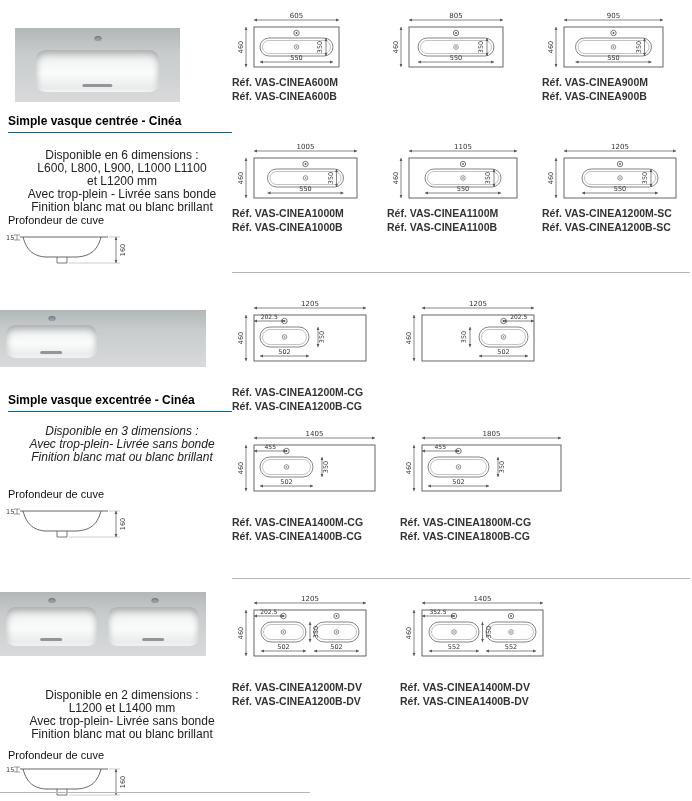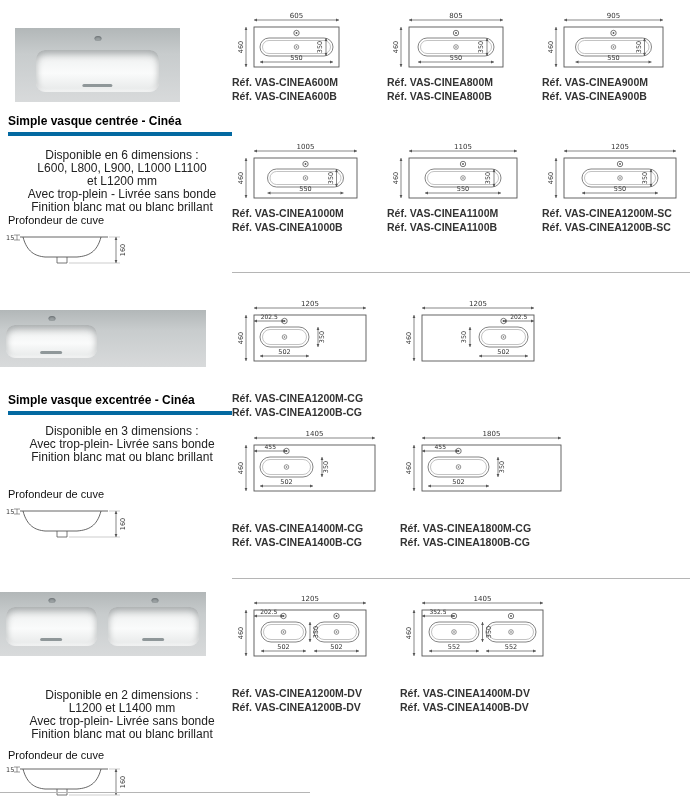"Réf. VAS-CINEA800M" div.refs { html: <div> <div>Réf. VAS-CINEA800M</div> <div>Réf. VAS-CINEA800B</div> </div> -> none }
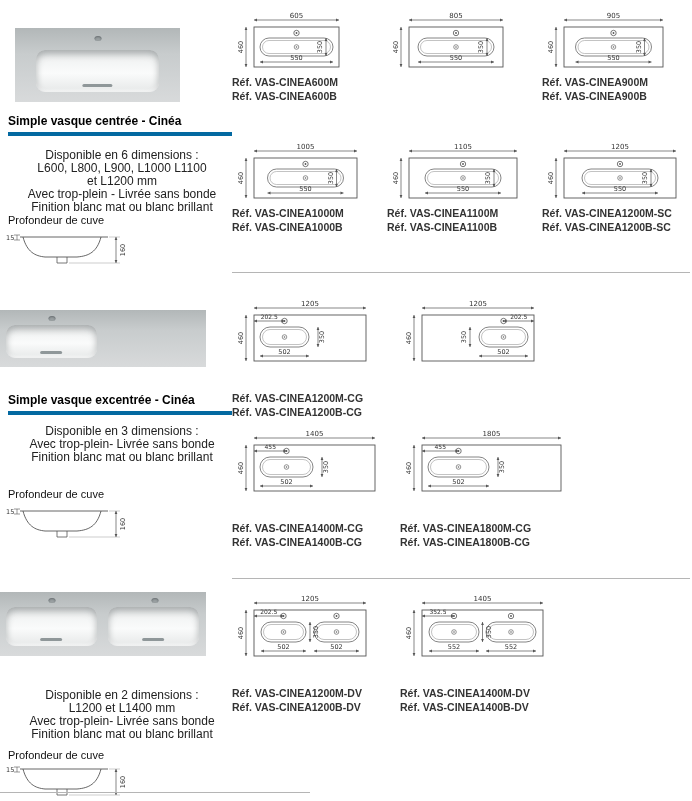"Simple vasque centrée - Cinéa" .title { border-bottom: 4px solid #0369a1 -> 1px solid #0369a1 }
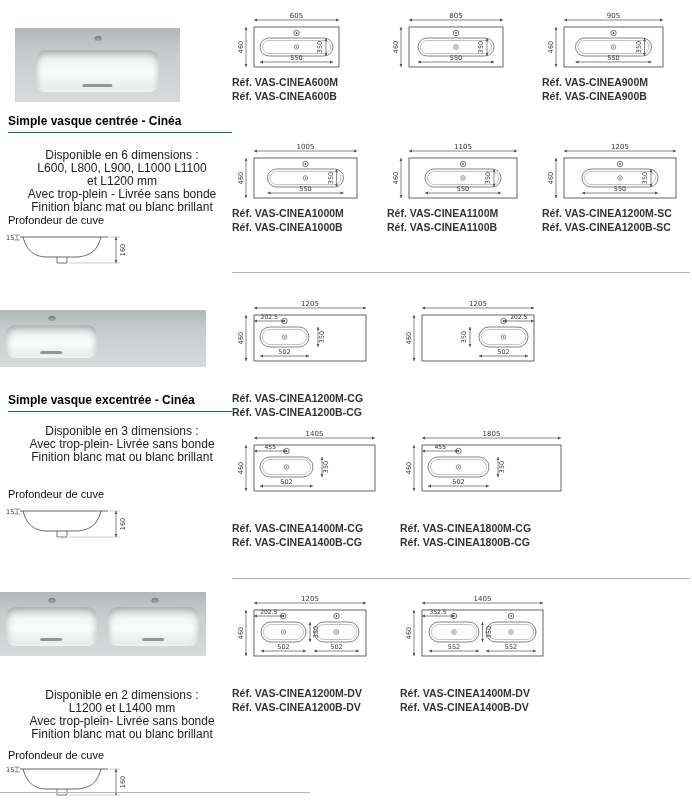"Réf. VAS-CINEA1200M-CG" .row.gap .refs { margin-top: 22px -> 16px }
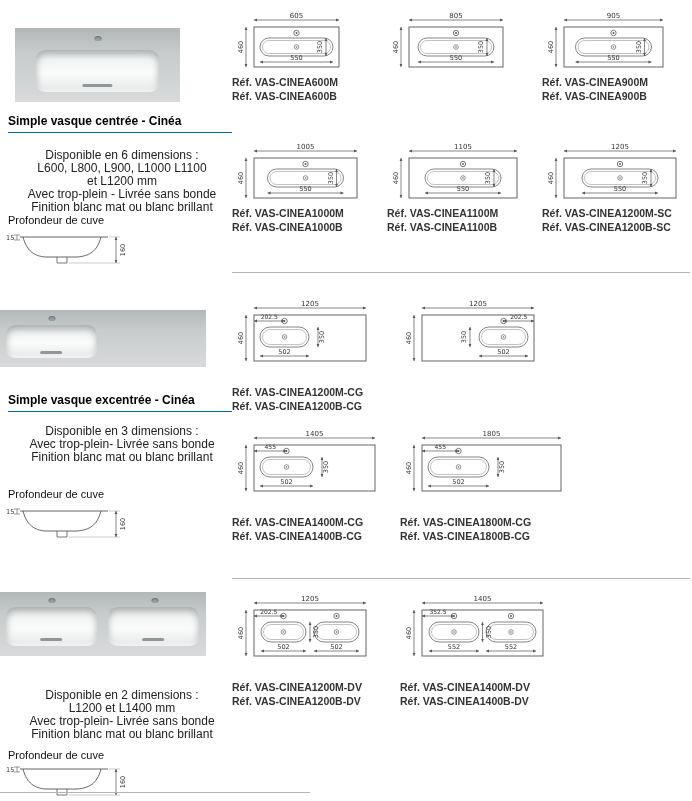"Disponible en 3 dimensions :" #desc2 { font-style: none -> italic }
